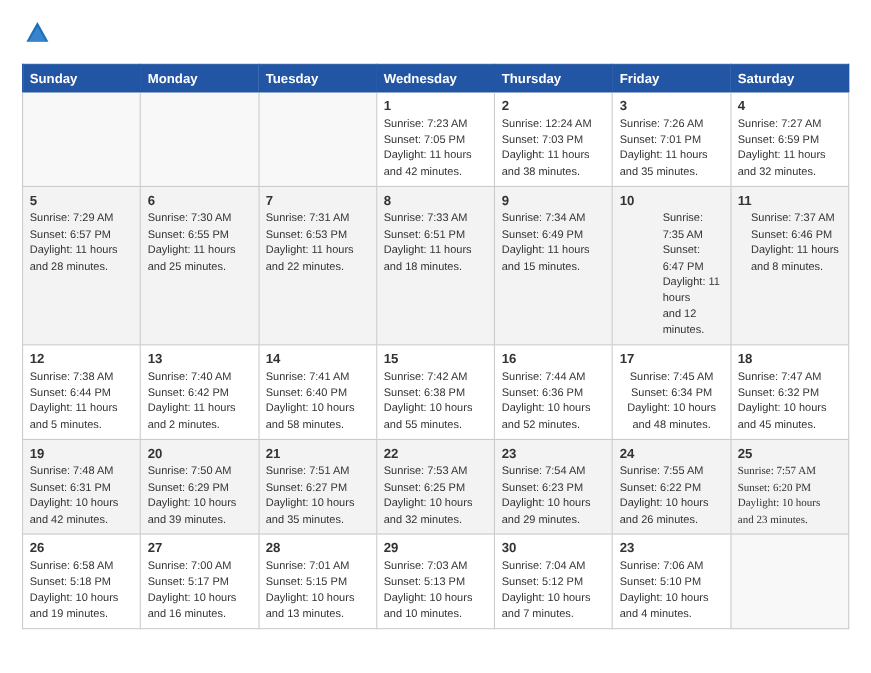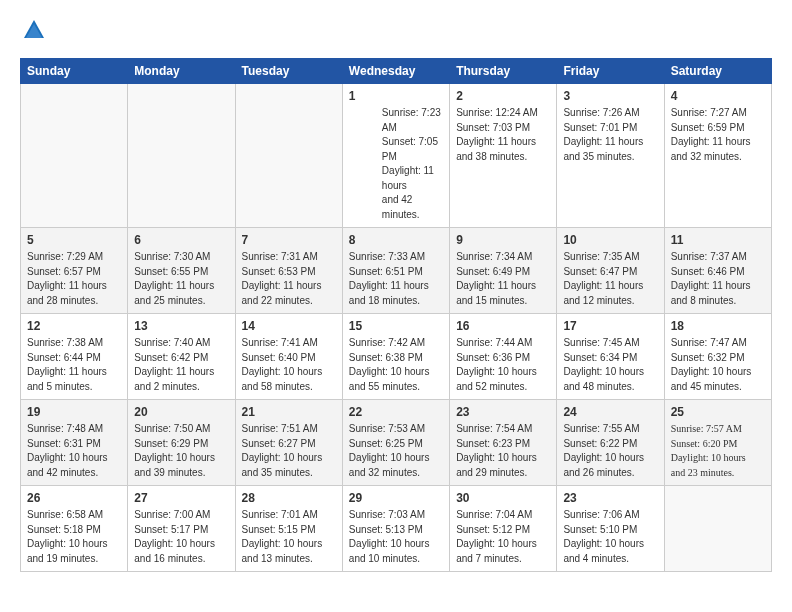"Sunrise: 7:23 AM" div.day-info { margin-left: 33px -> none }
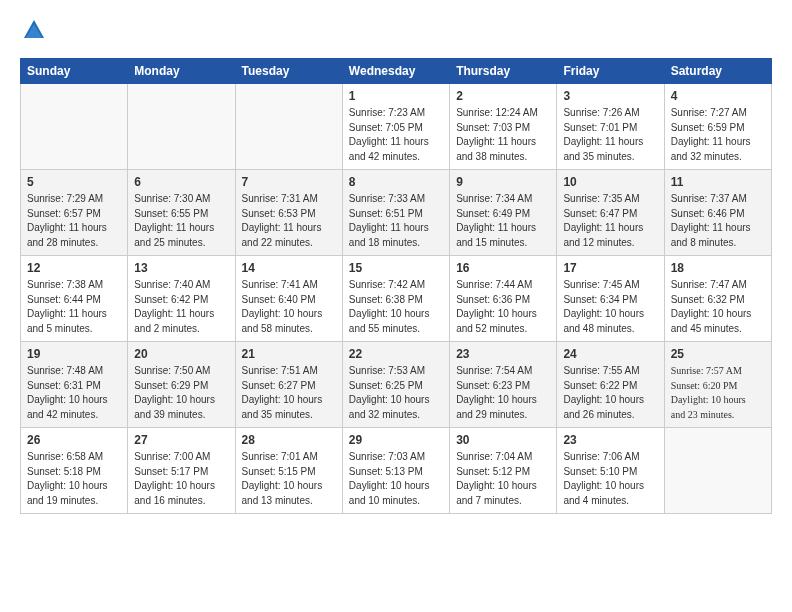"Sunrise: 7:35 AM" div.day-info { margin-left: none -> 39px }
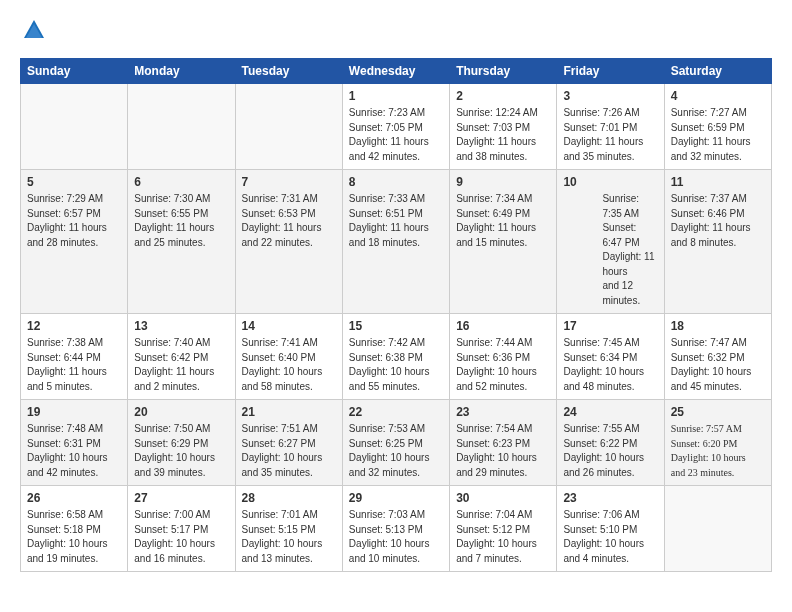"Sunrise: 7:37 AM" div.day-info { margin-left: none -> 12px }
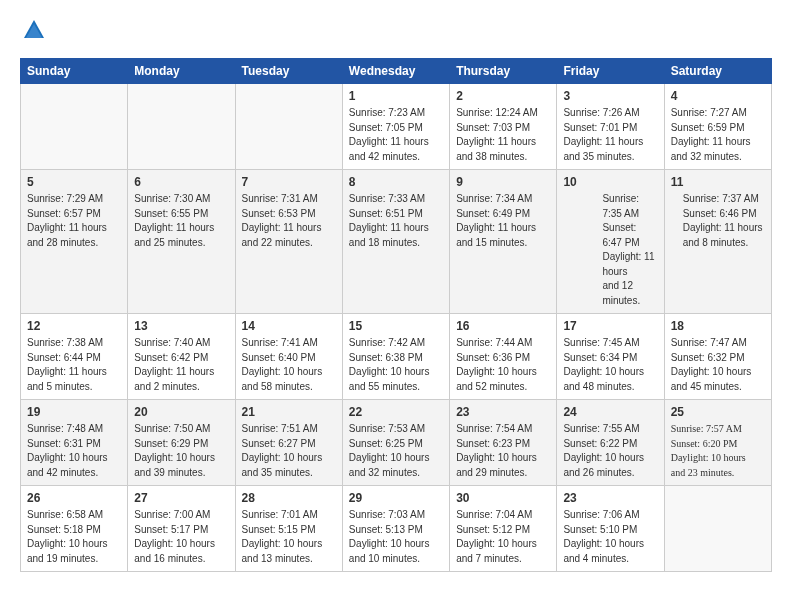"Sunrise: 7:45 AM" div.day-info { text-align: none -> center }
